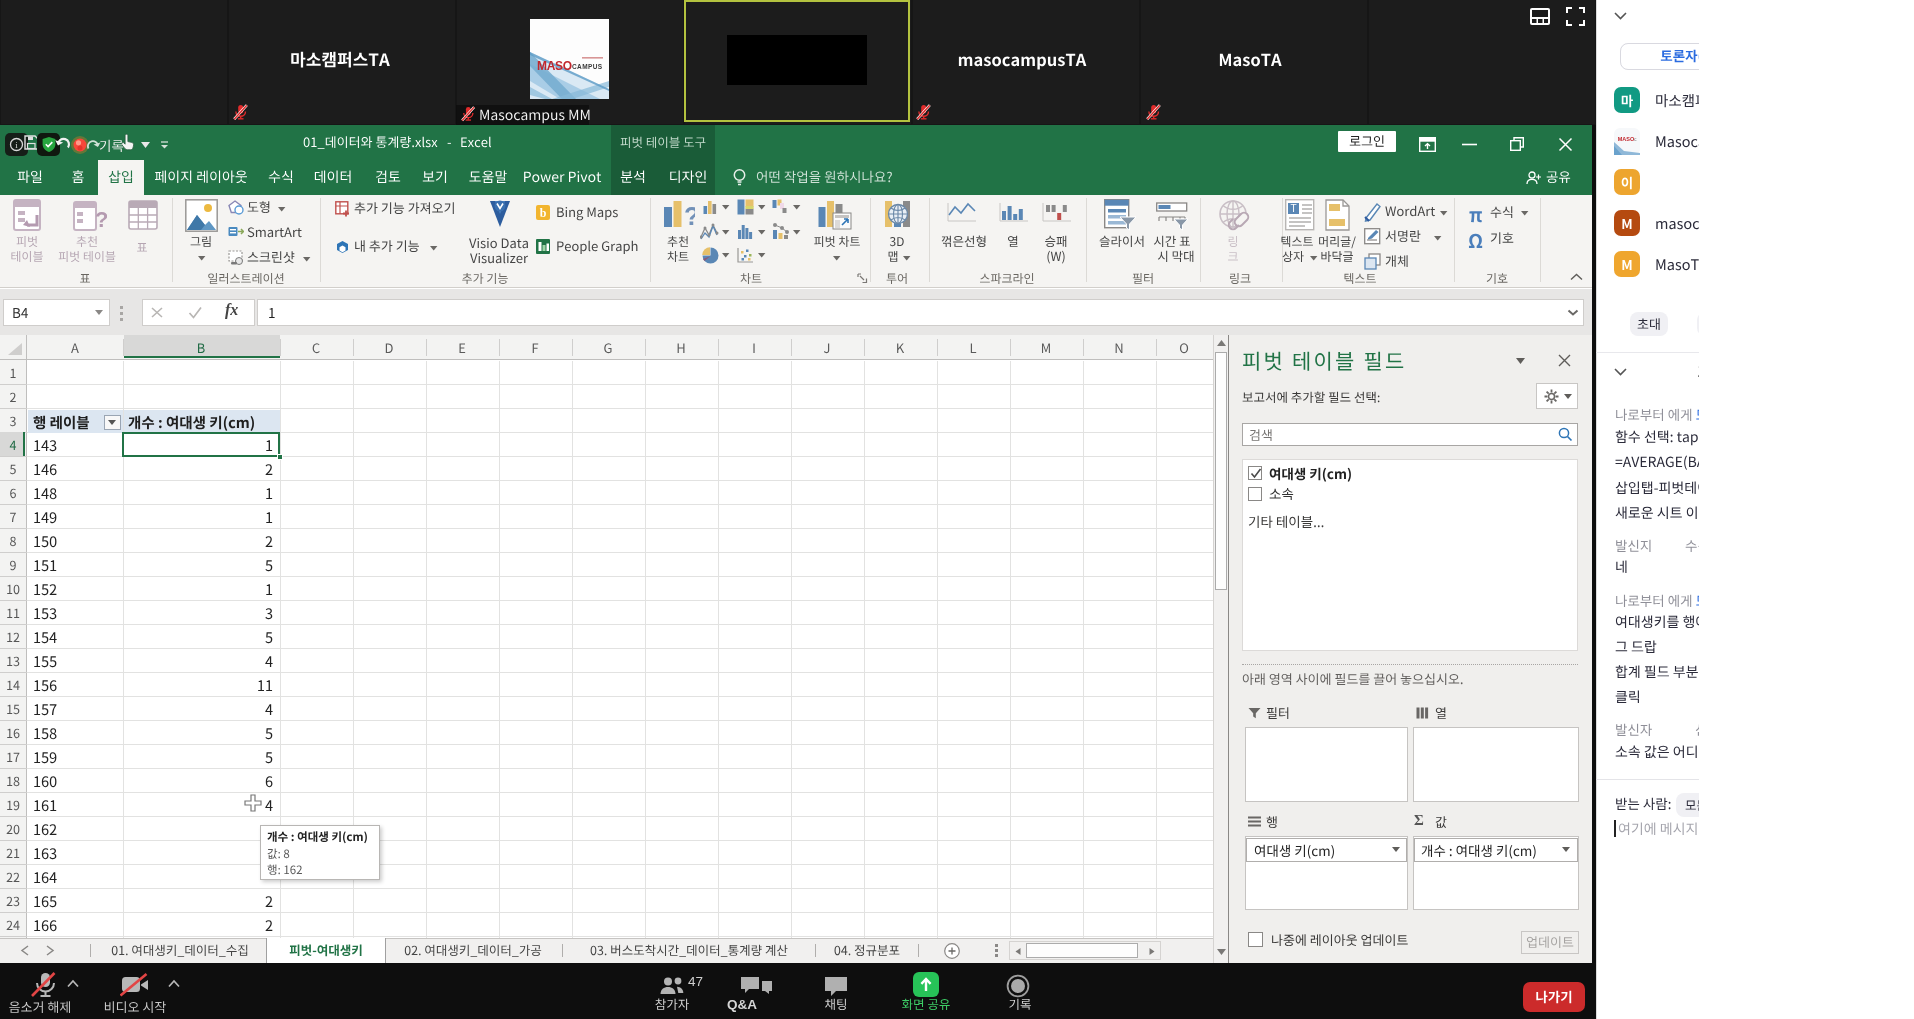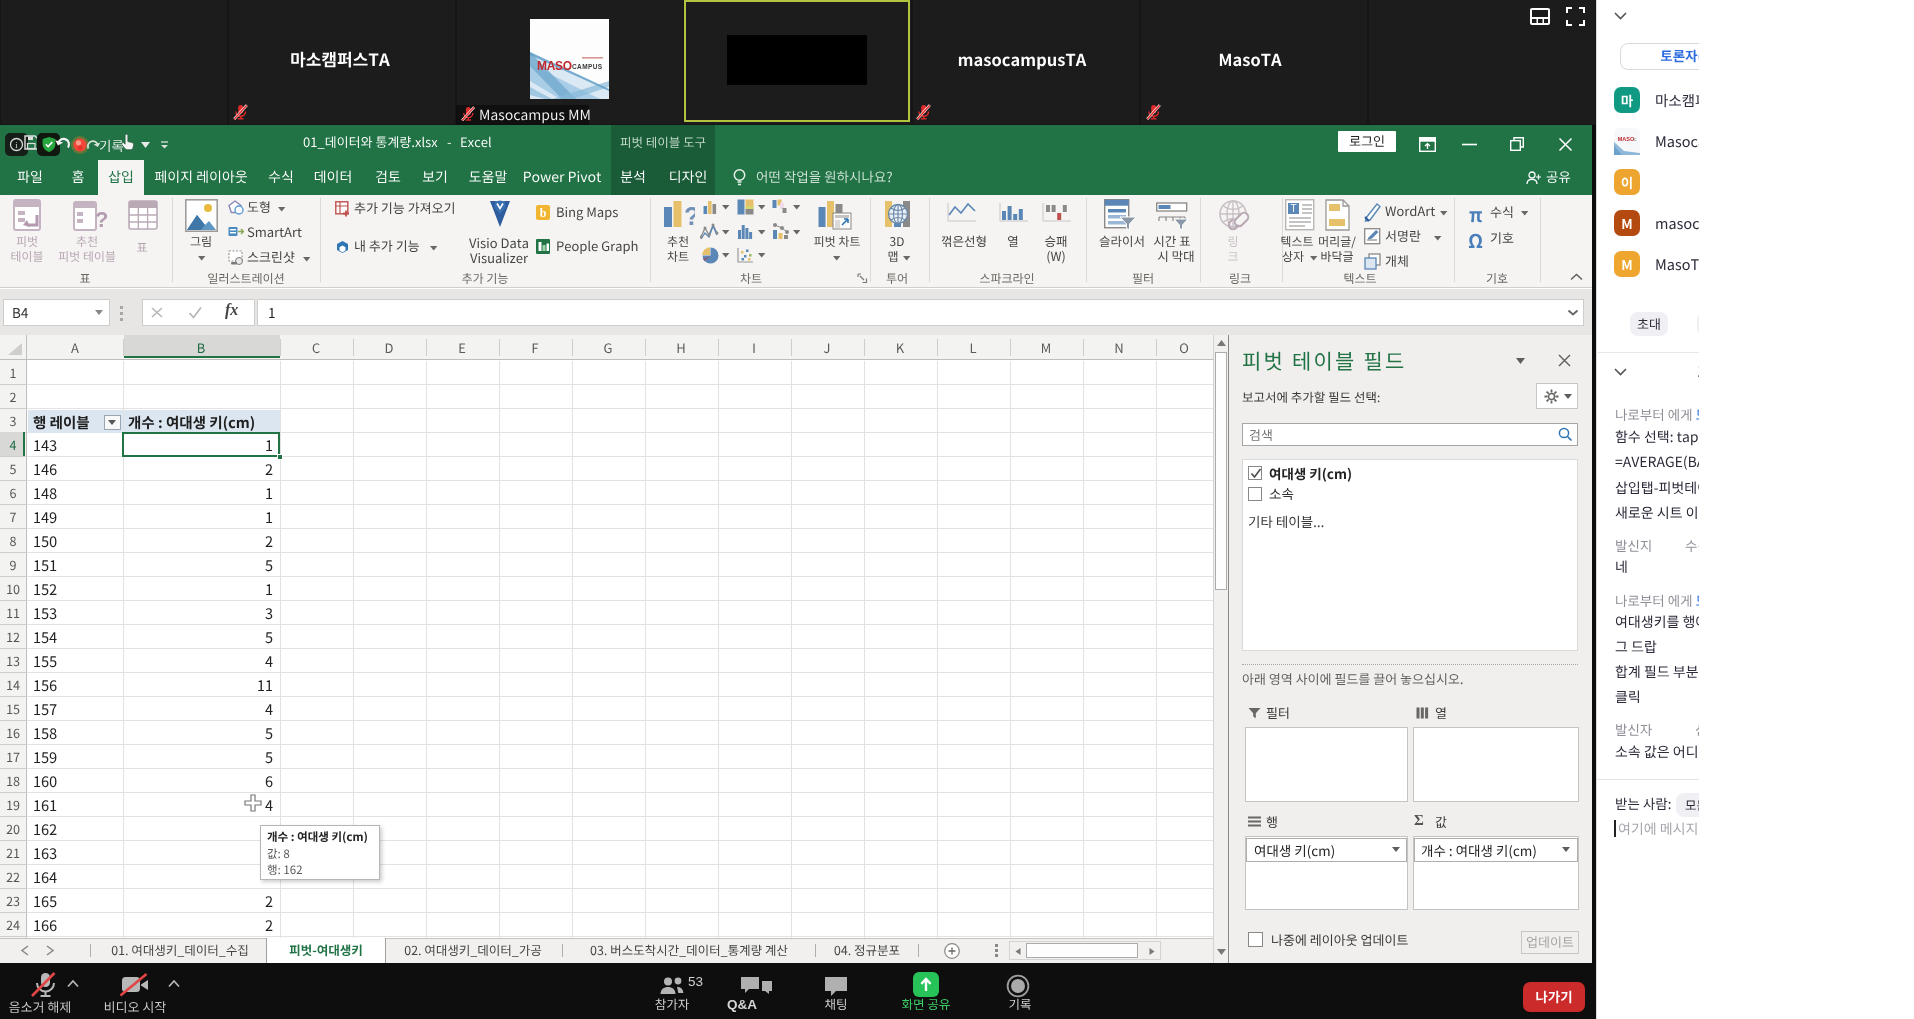"53" div { text: 53 -> 47 }
